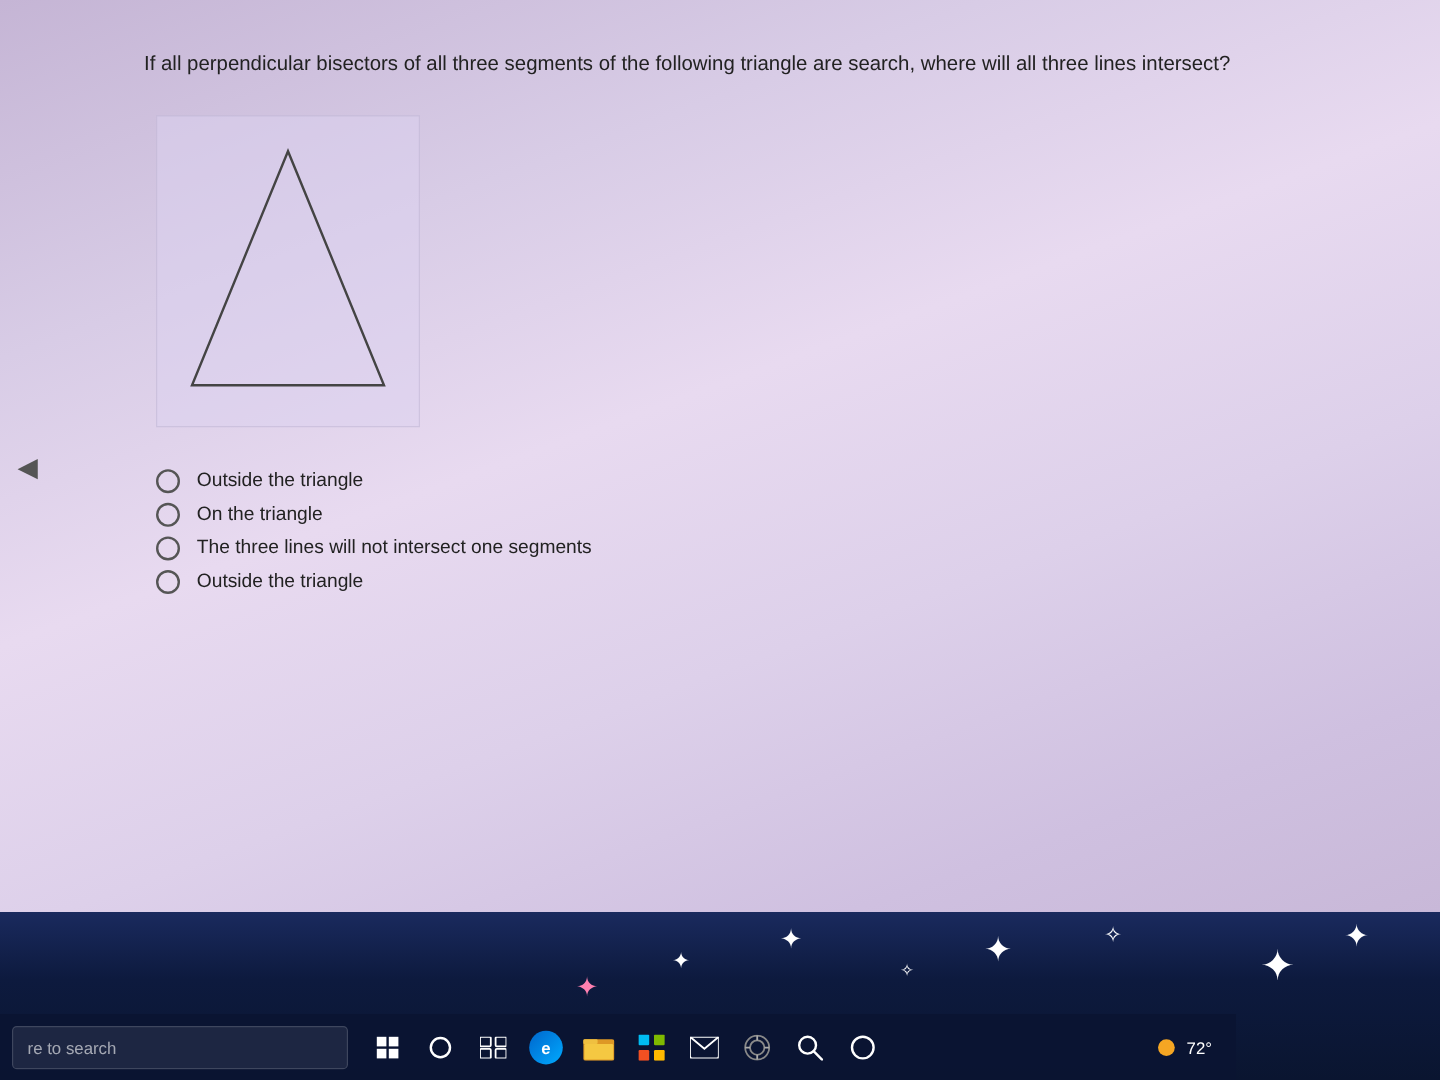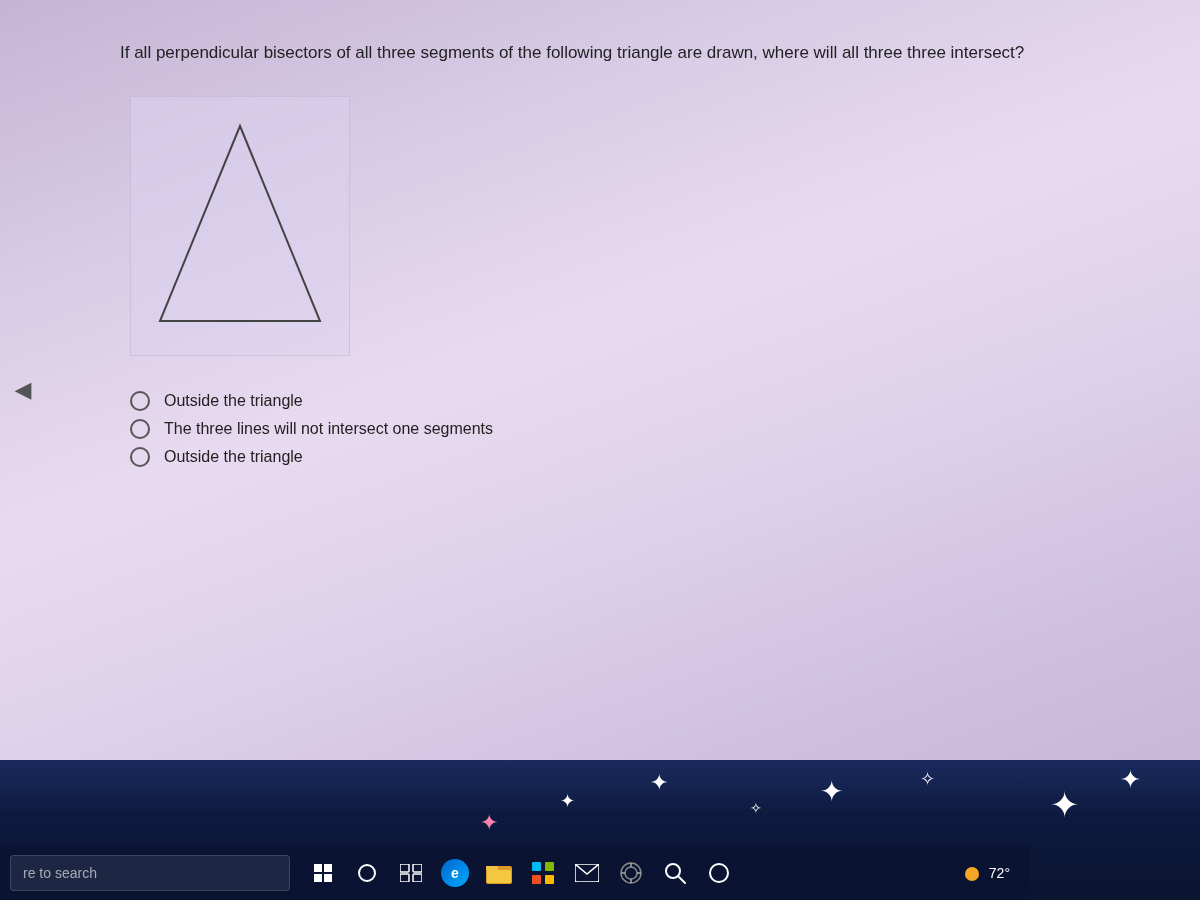"If all perpendicular bisectors of" p.question-text { text: drawn, where will all three three -> search, where will all three lines }
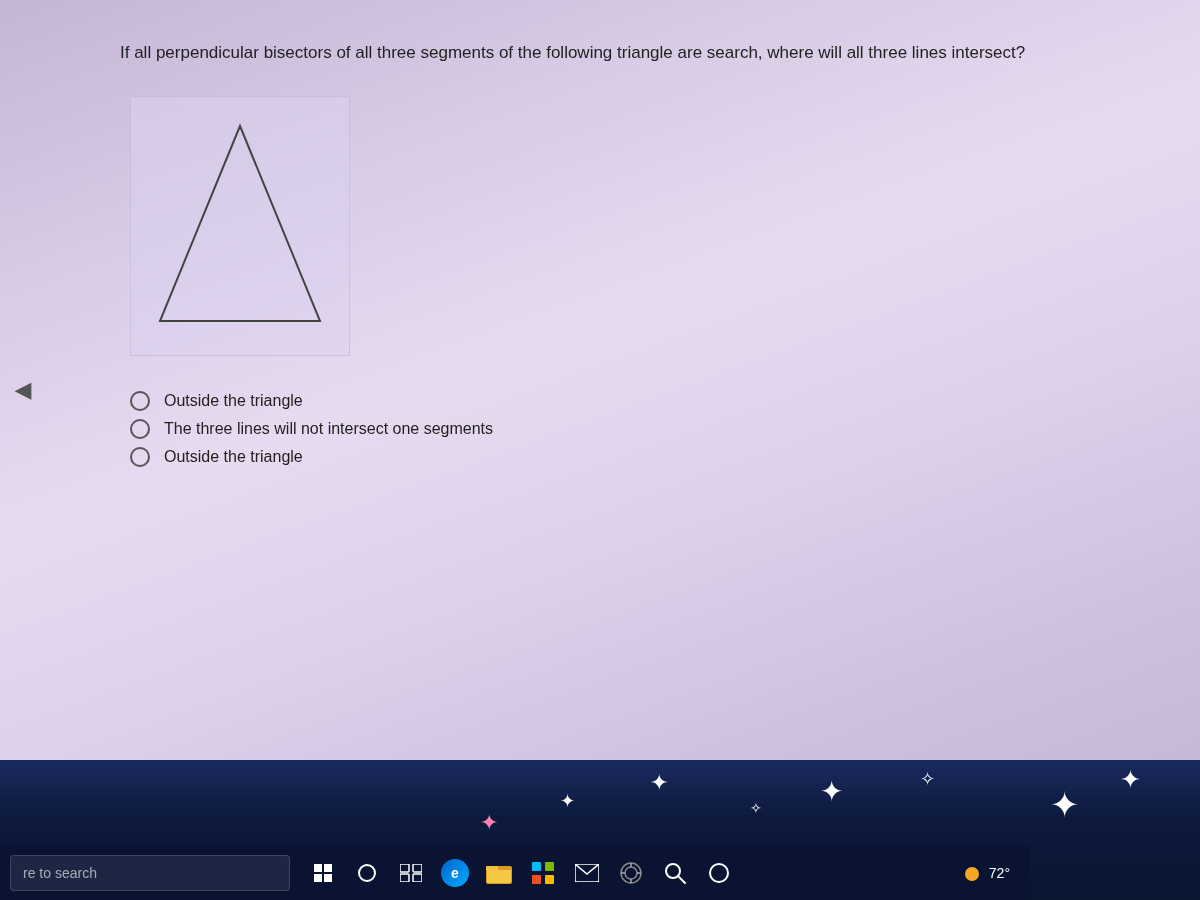"On the triangle" li.option-item { html: none -> <li> <div></div> <span>On the triangle</span> </li> }
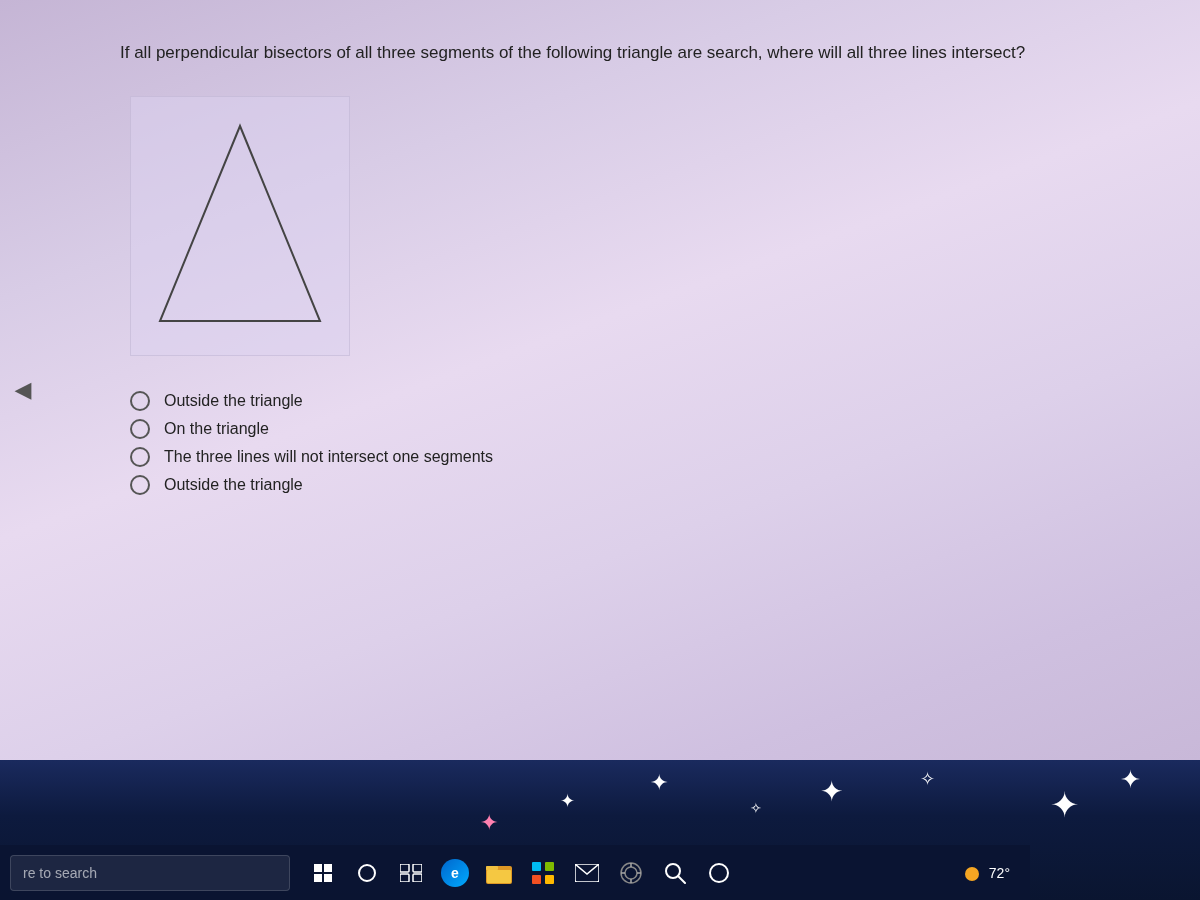"72°" .taskbar-right { align-items: flex-end -> center }
